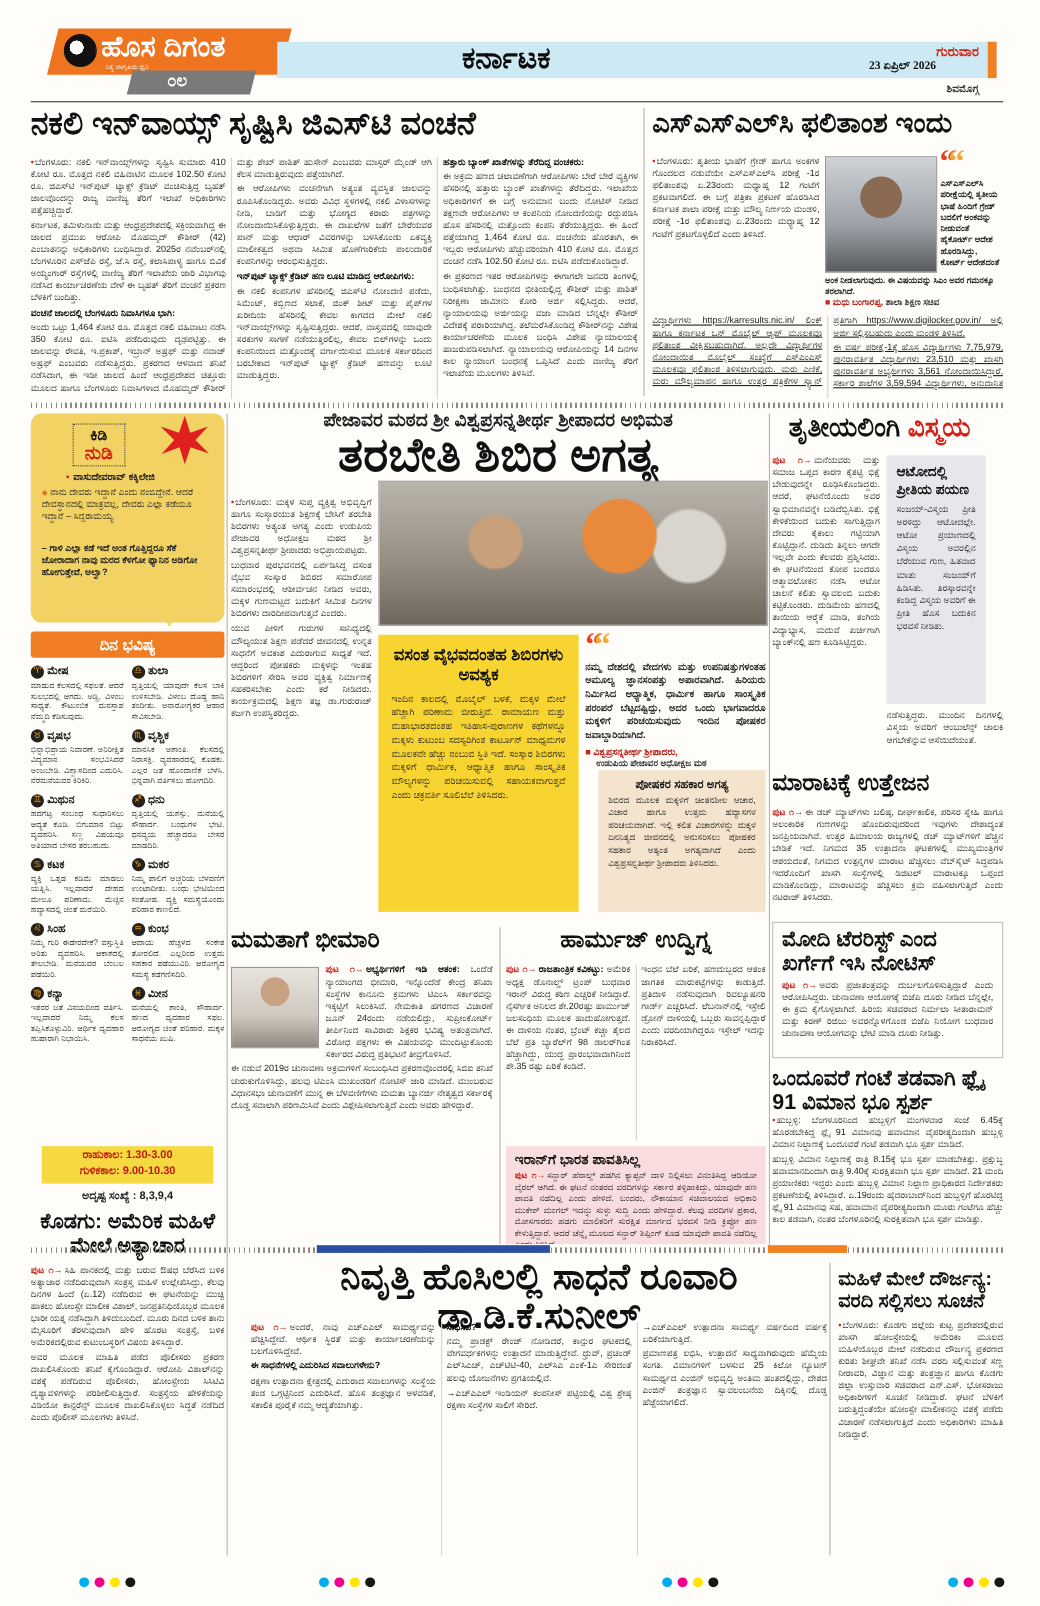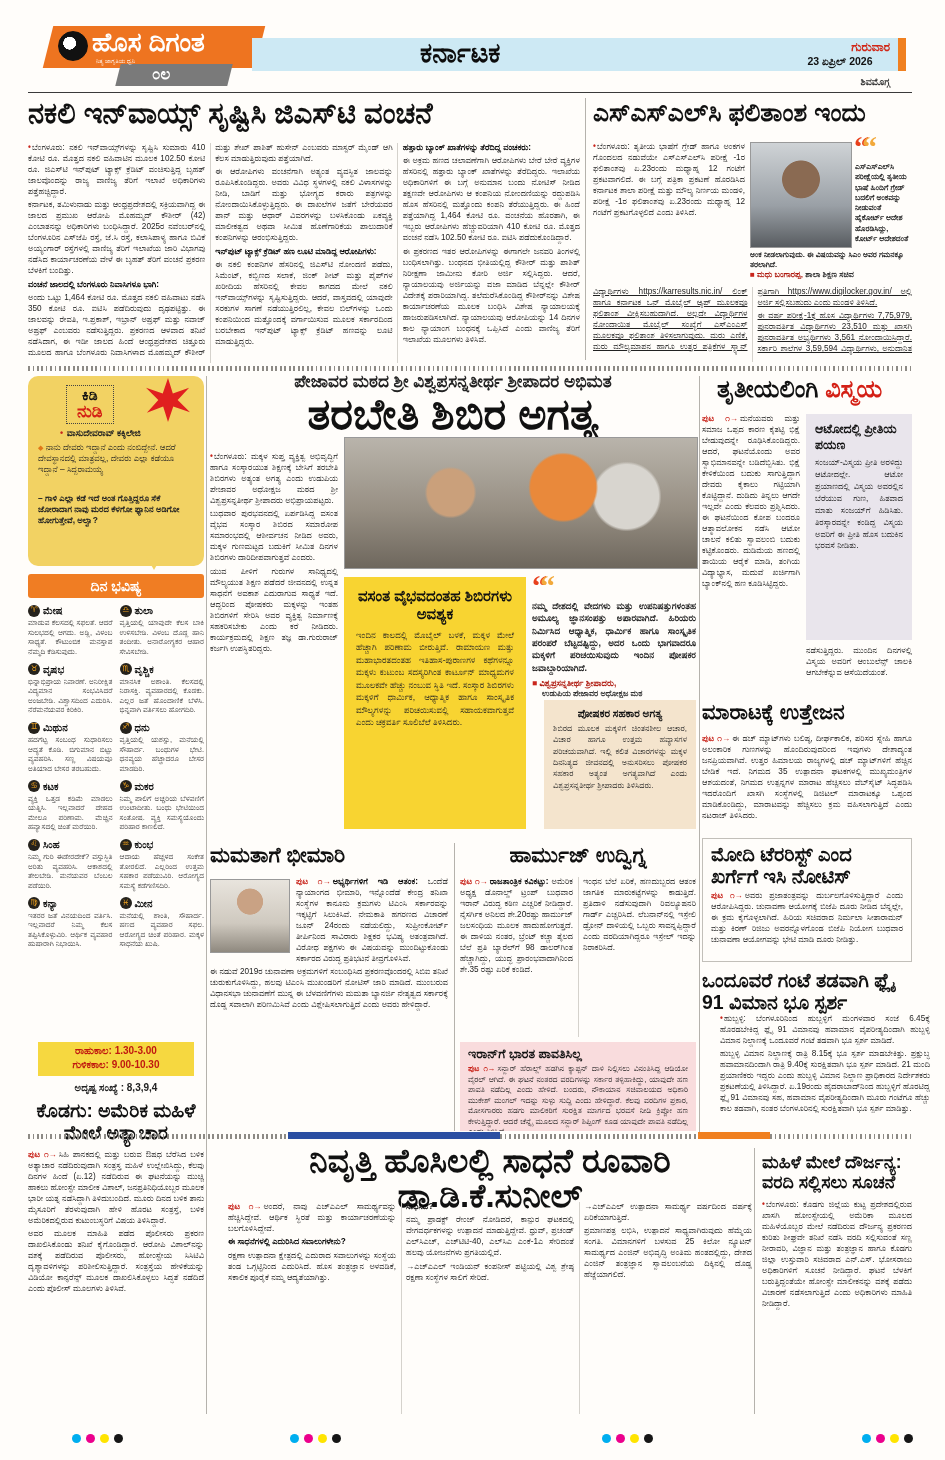"23 ಏಪ್ರಿಲ್ 2026" div.abs { font-family: none -> Liberation Serif, serif; text-align: center -> left }
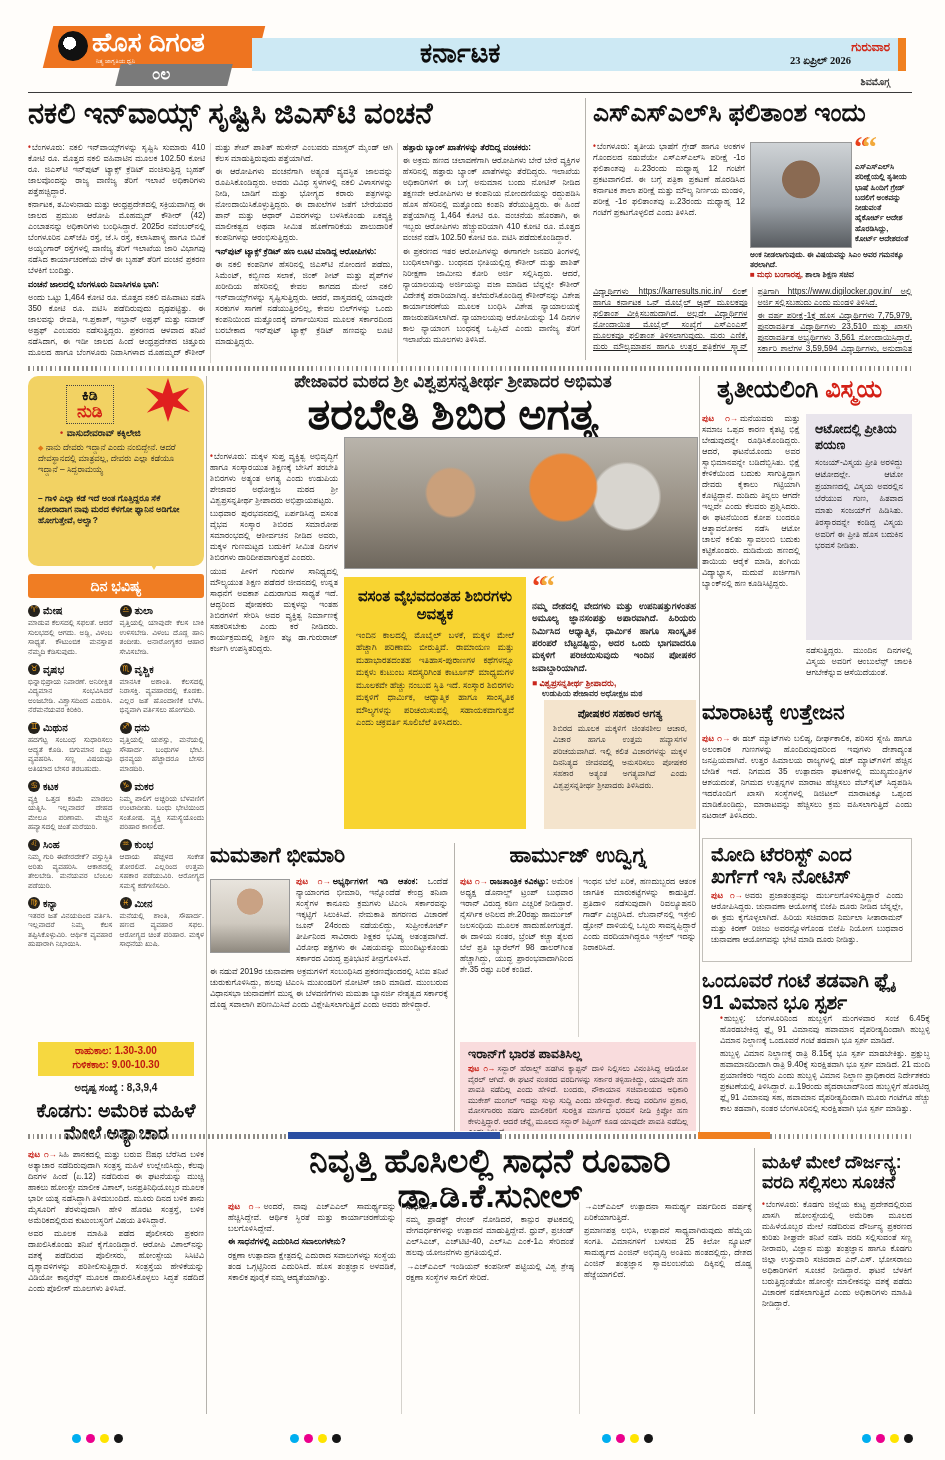"ಆಟೋದಲ್ಲಿ ಪ್ರೀತಿಯ ಪಯಣ" div.abs { width: 106px -> 90px }
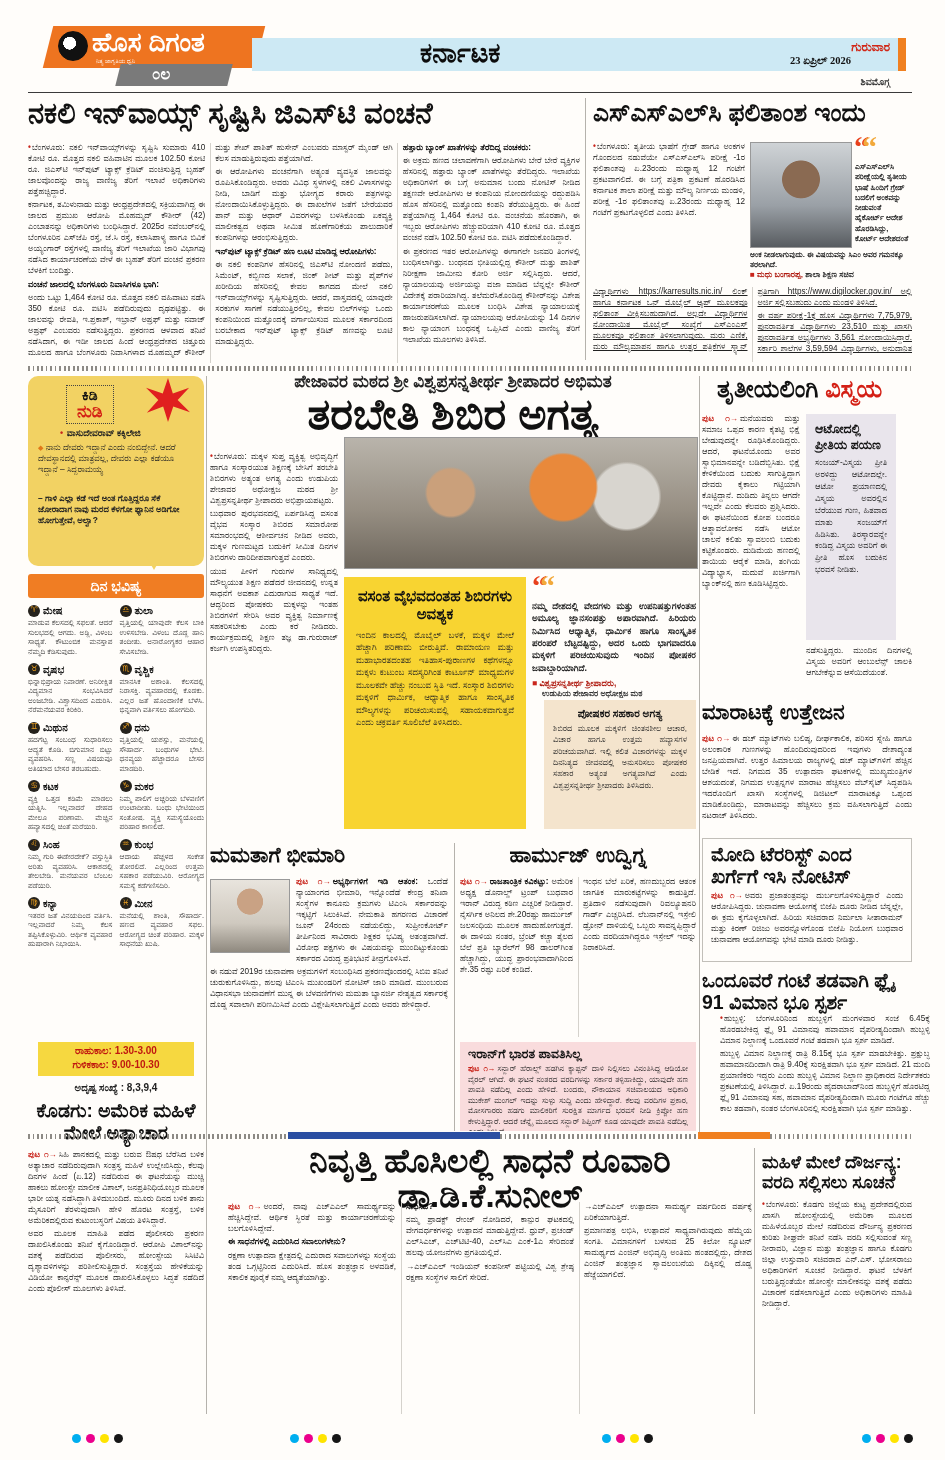"•ಹುಬ್ಬಳ್ಳಿ: ಬೆಂಗಳೂರಿನಿಂದ ಹುಬ್ಬಳ್ಳಿಗೆ" div.abs { margin-left: 18px -> none }
